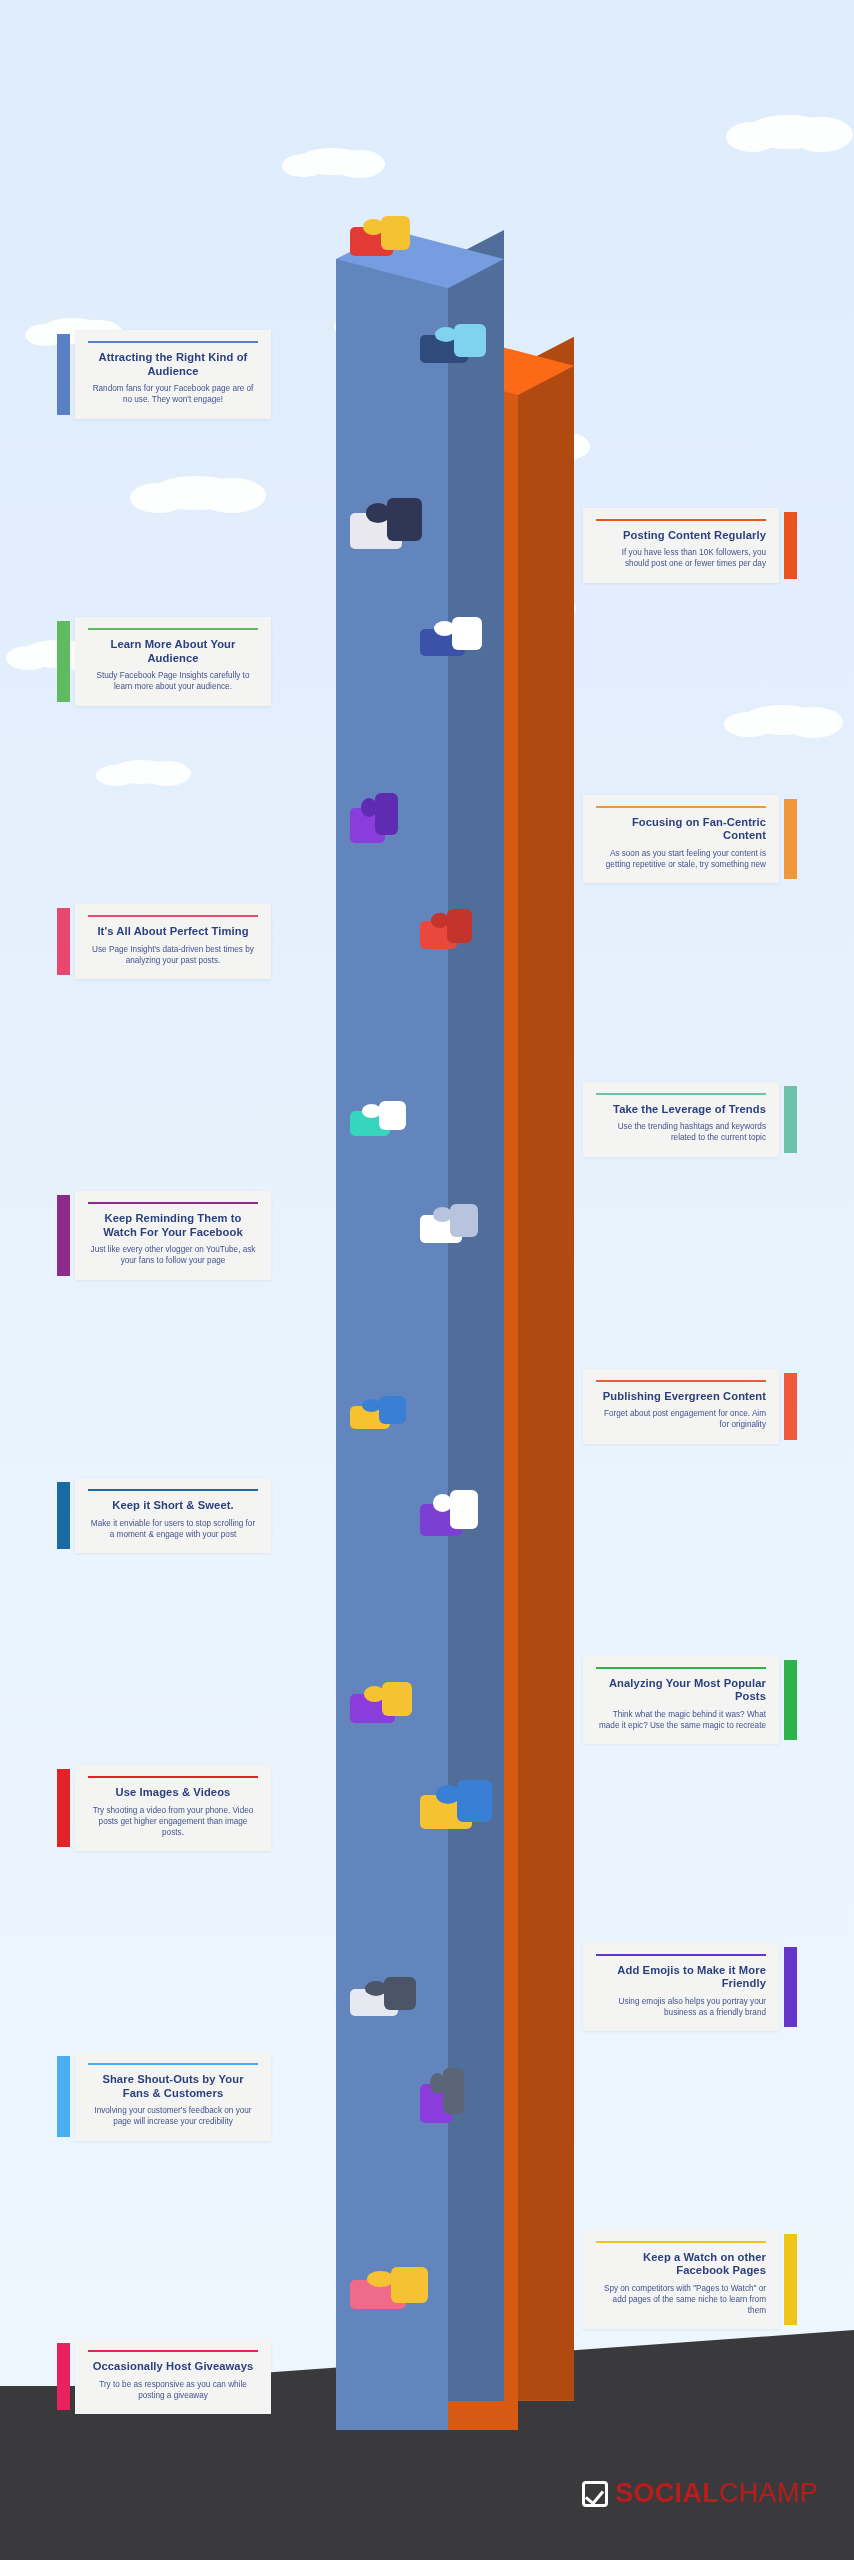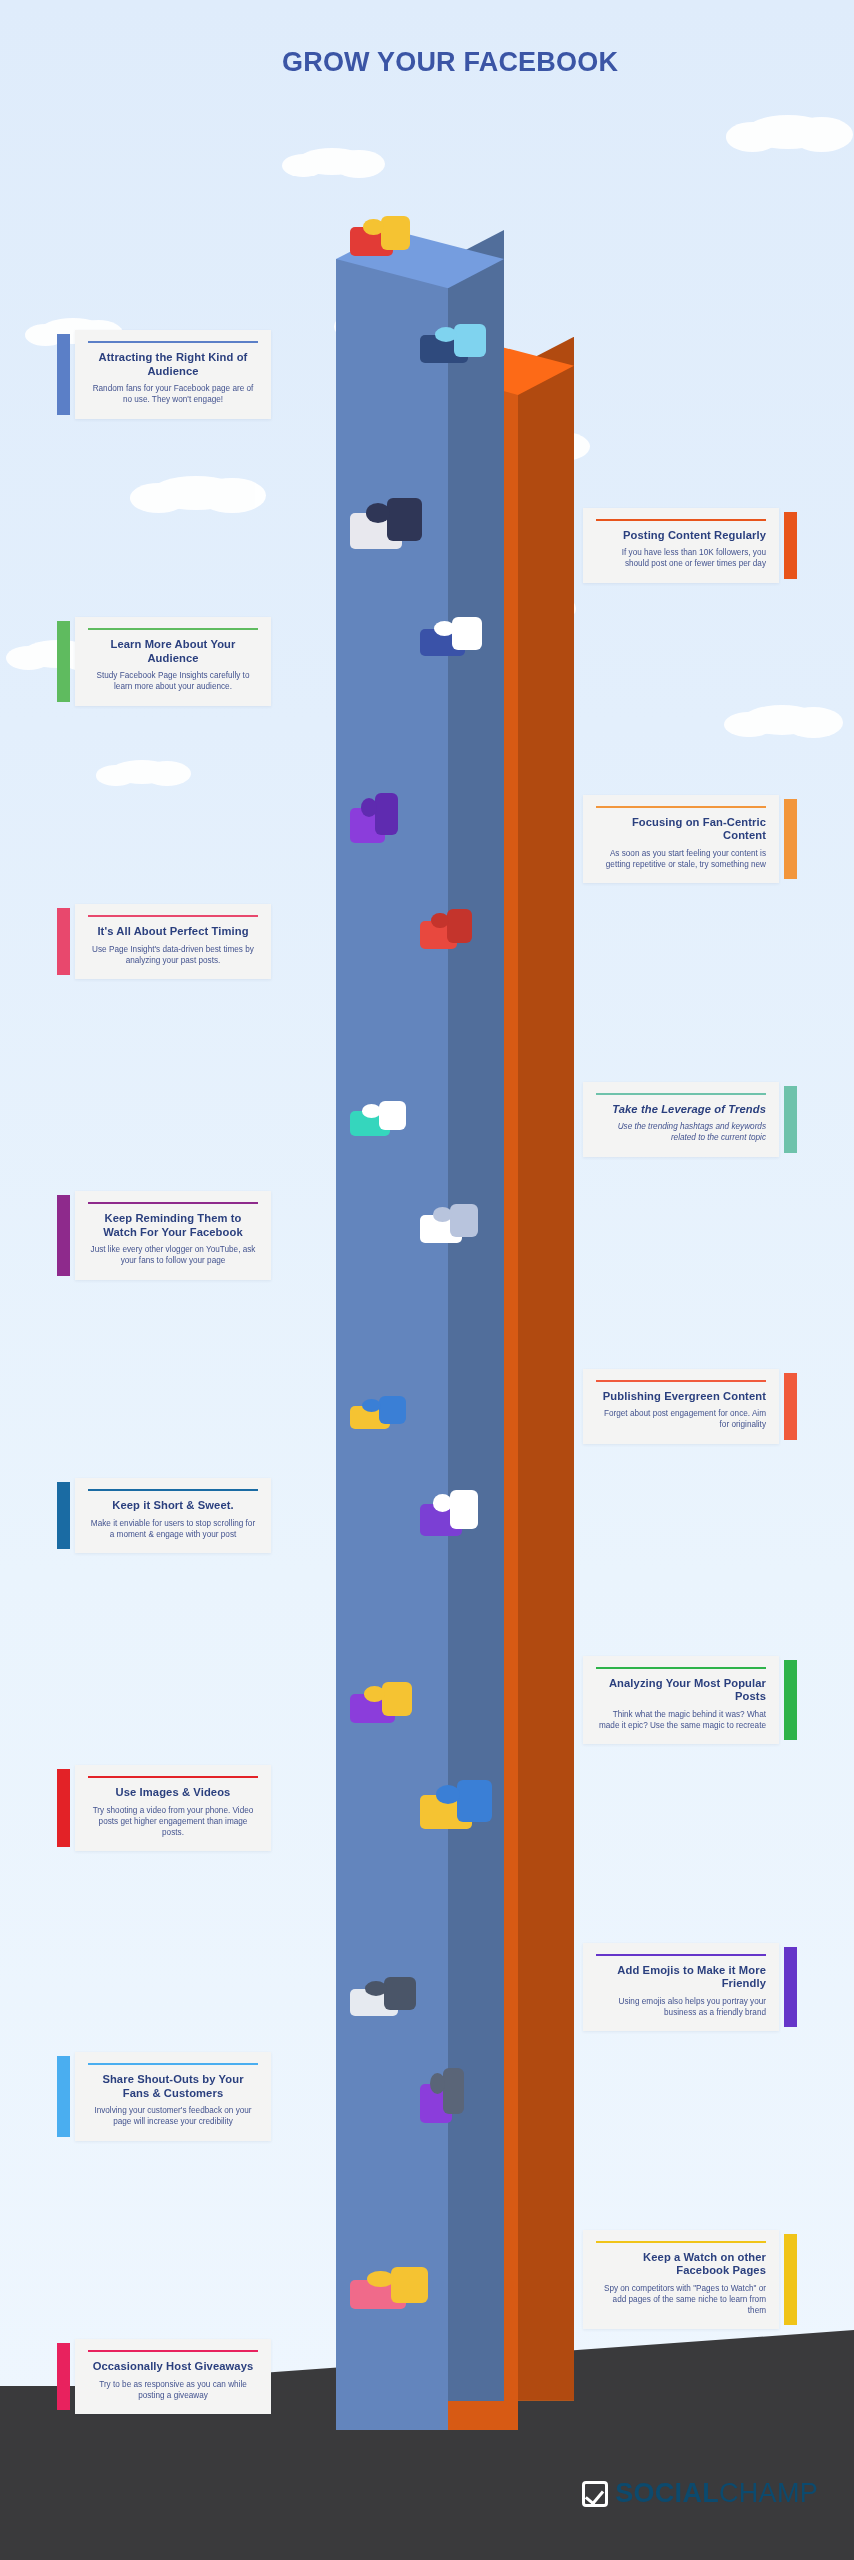"GROW YOUR FACEBOOK" div { html: <div>GROW YOUR FACEBOOK</div> -> none }
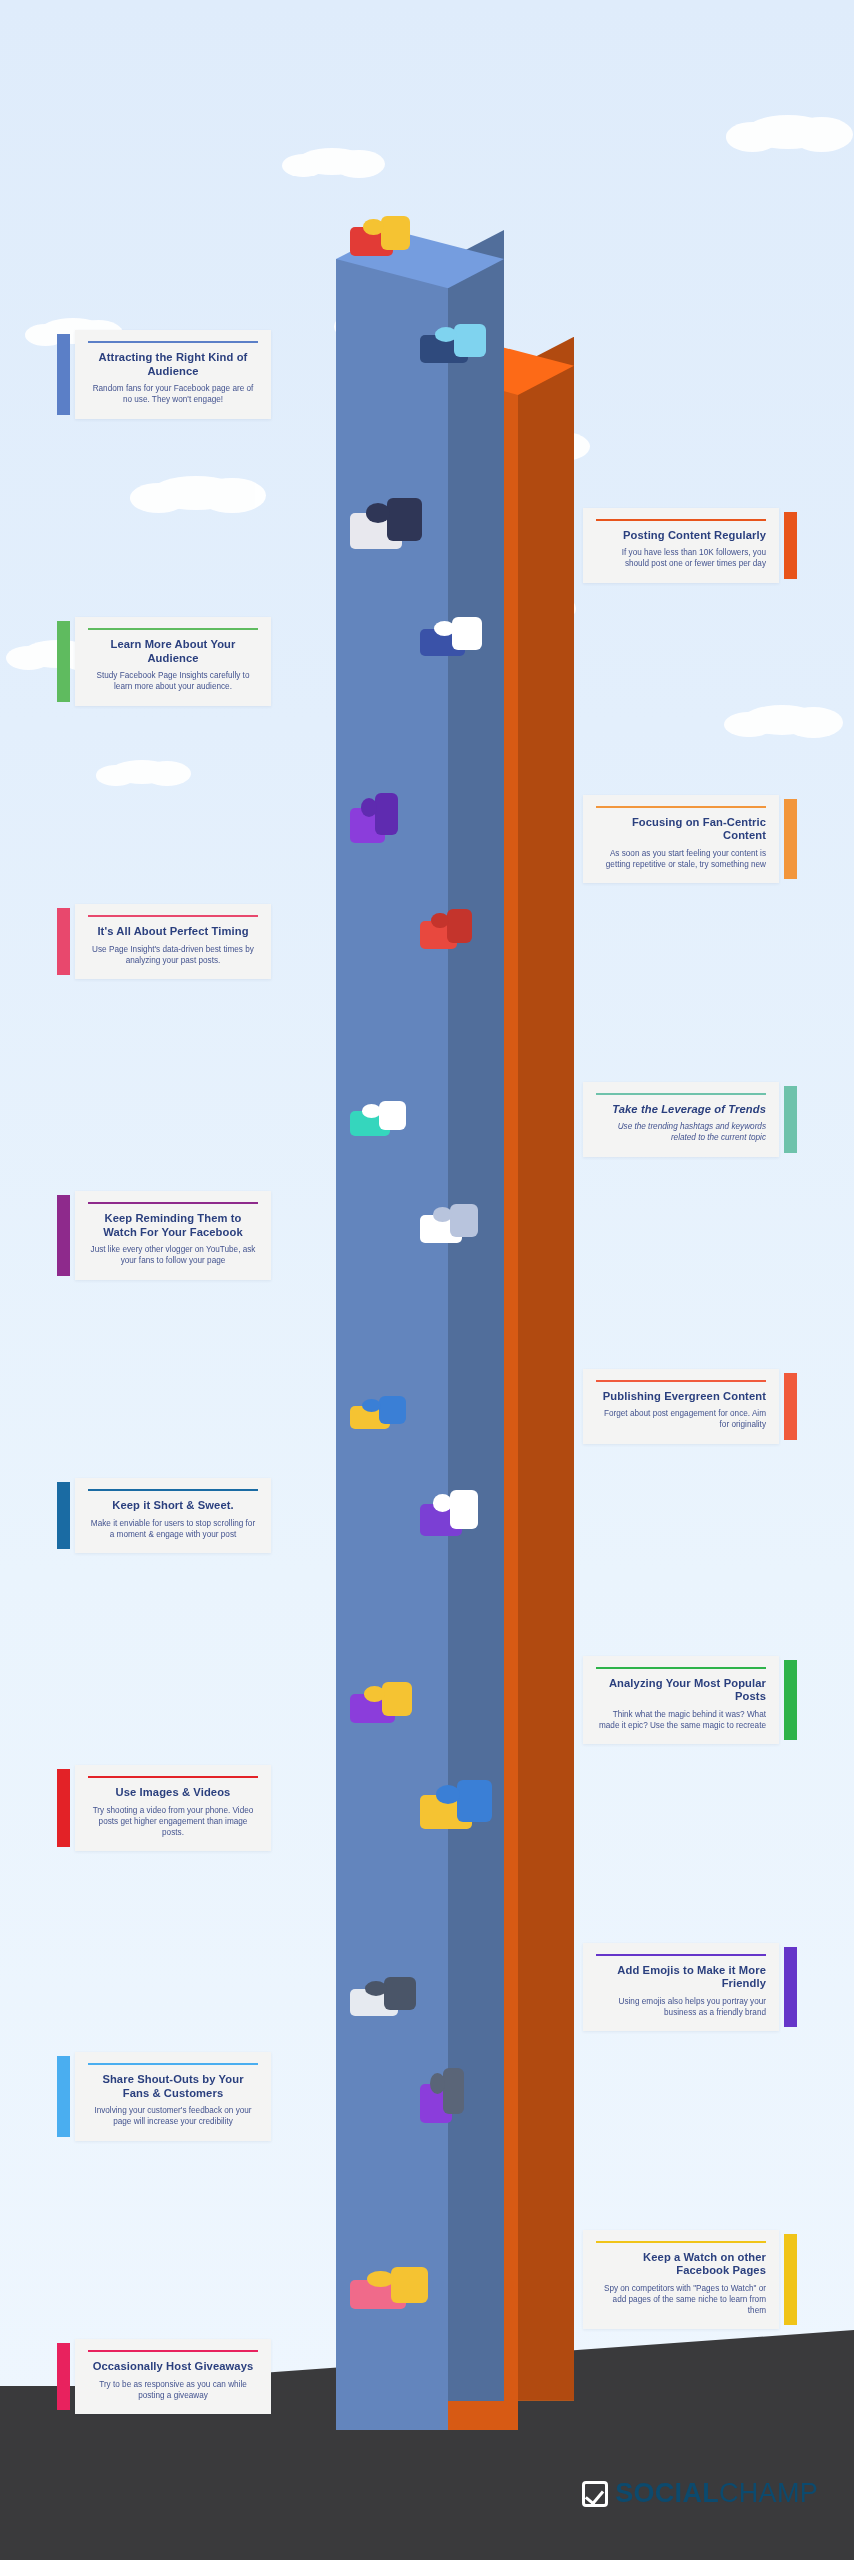"Take the Leverage of Trends" div.card { font-style: italic -> none }
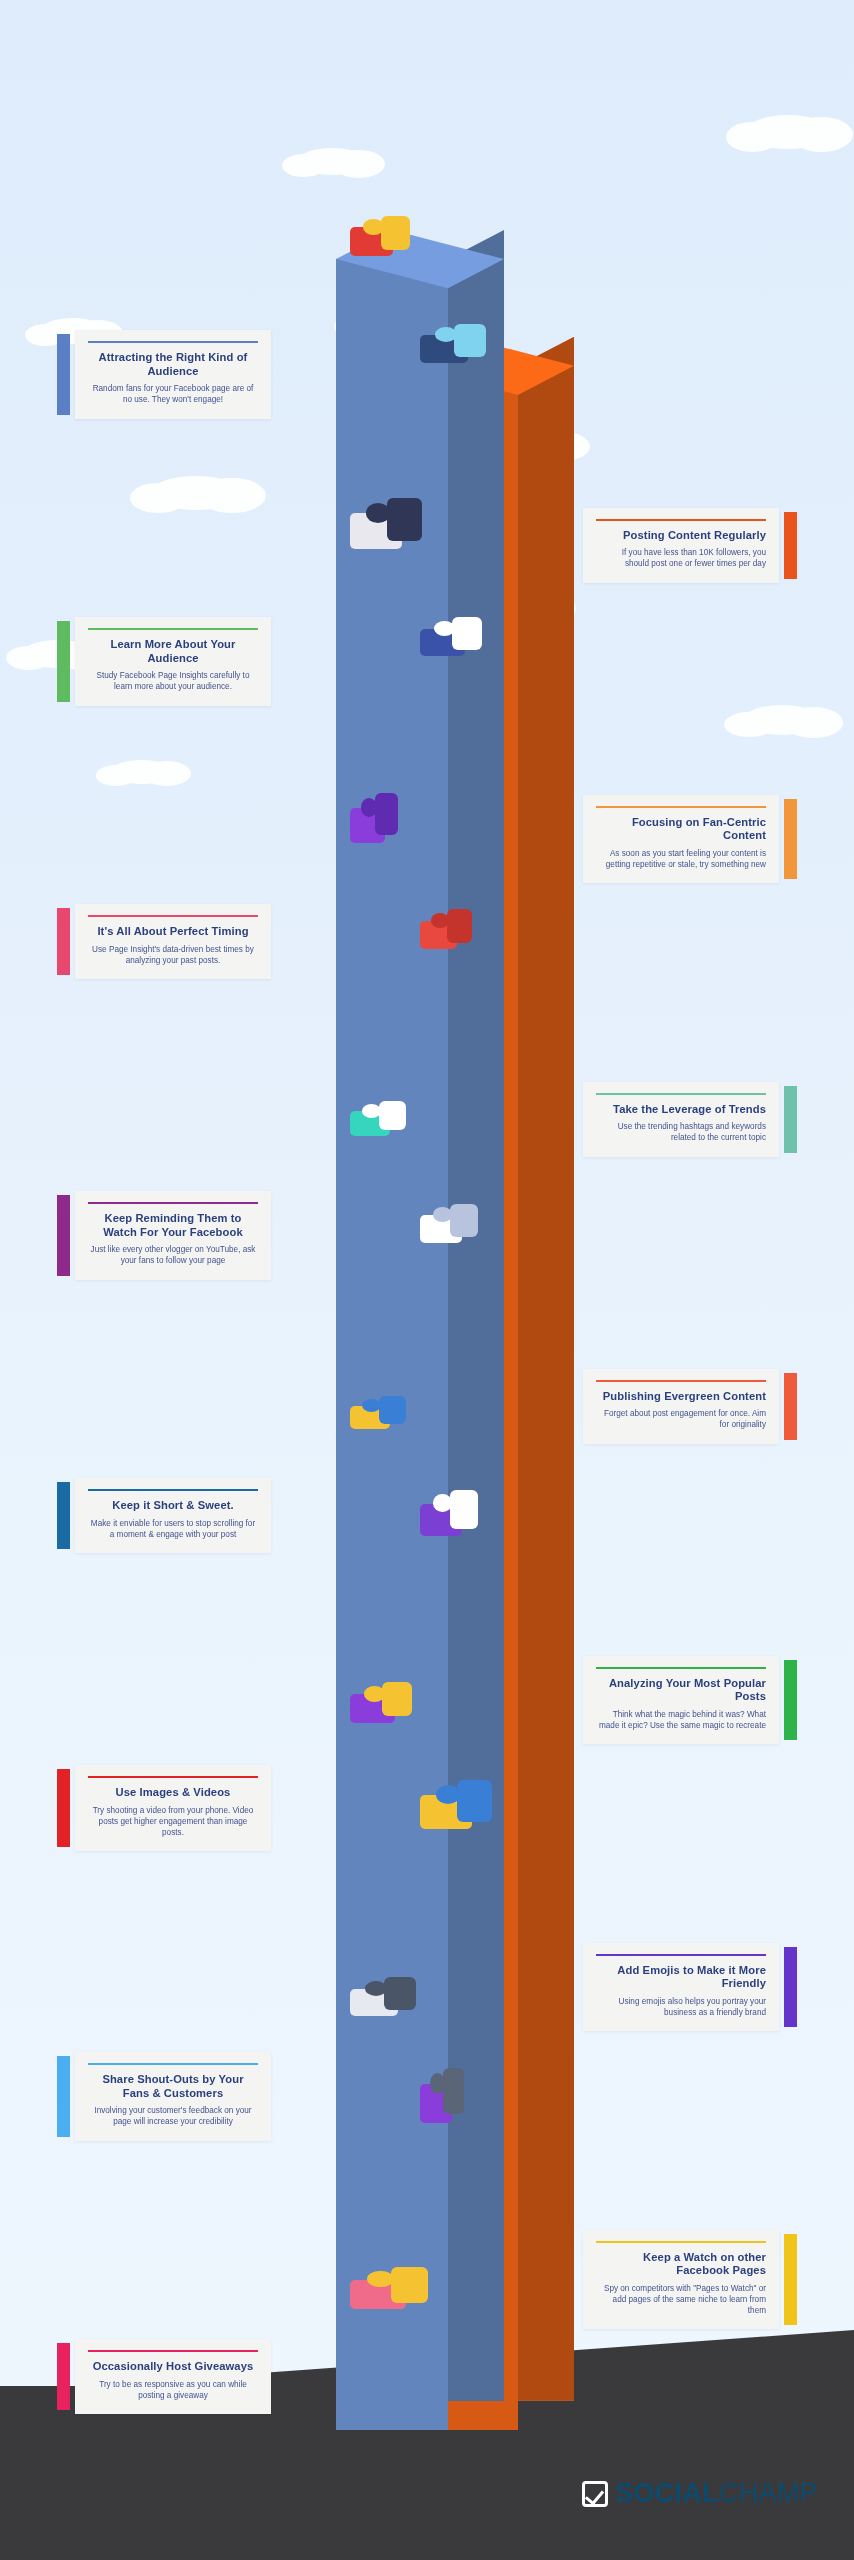"SOCIALCHAMP" #logo .wordmark { color: #0c4a6e -> #b91c1c }
